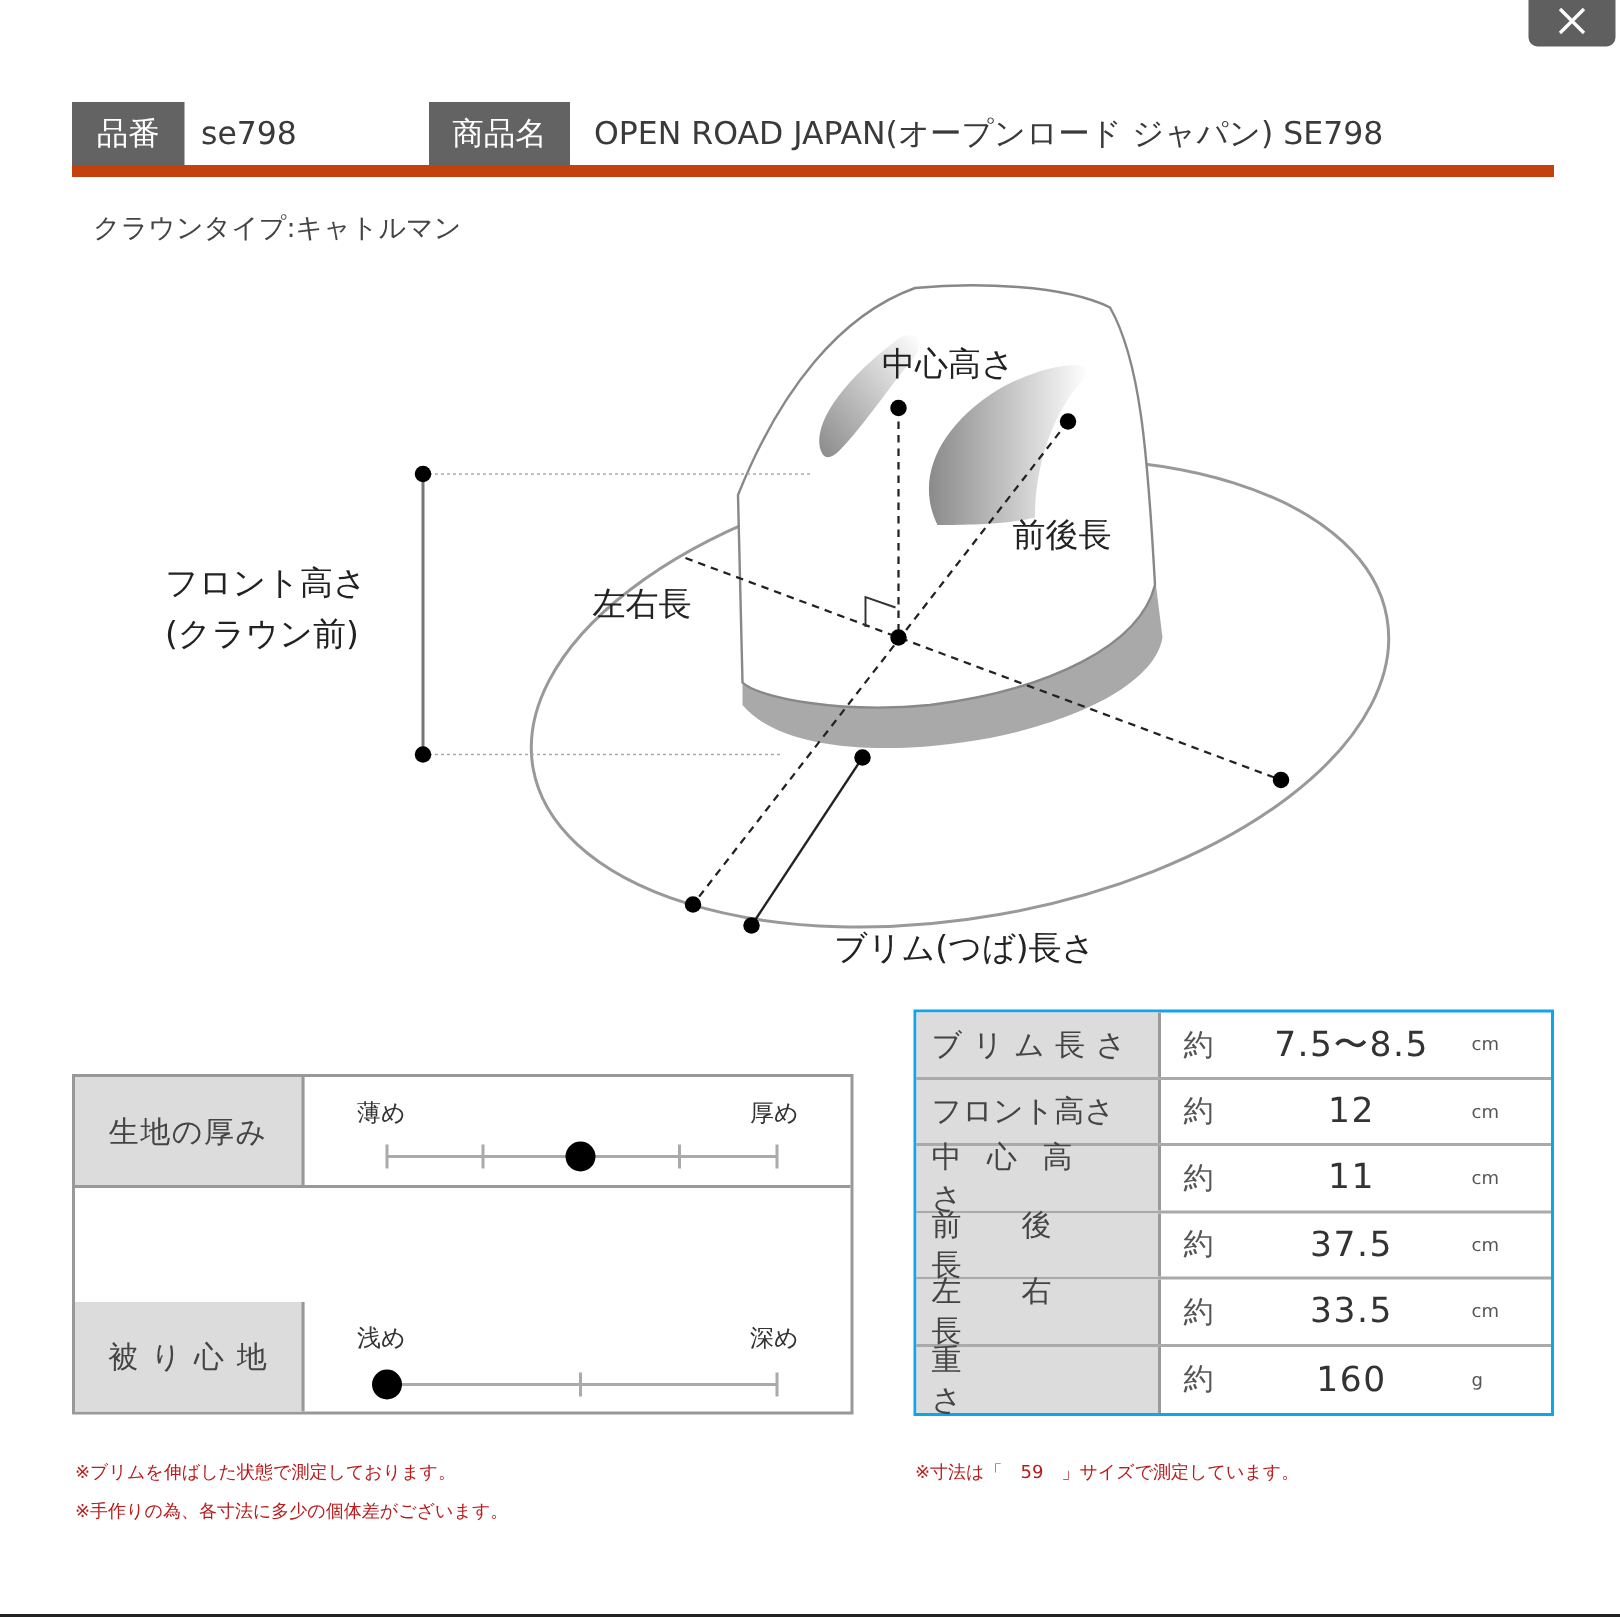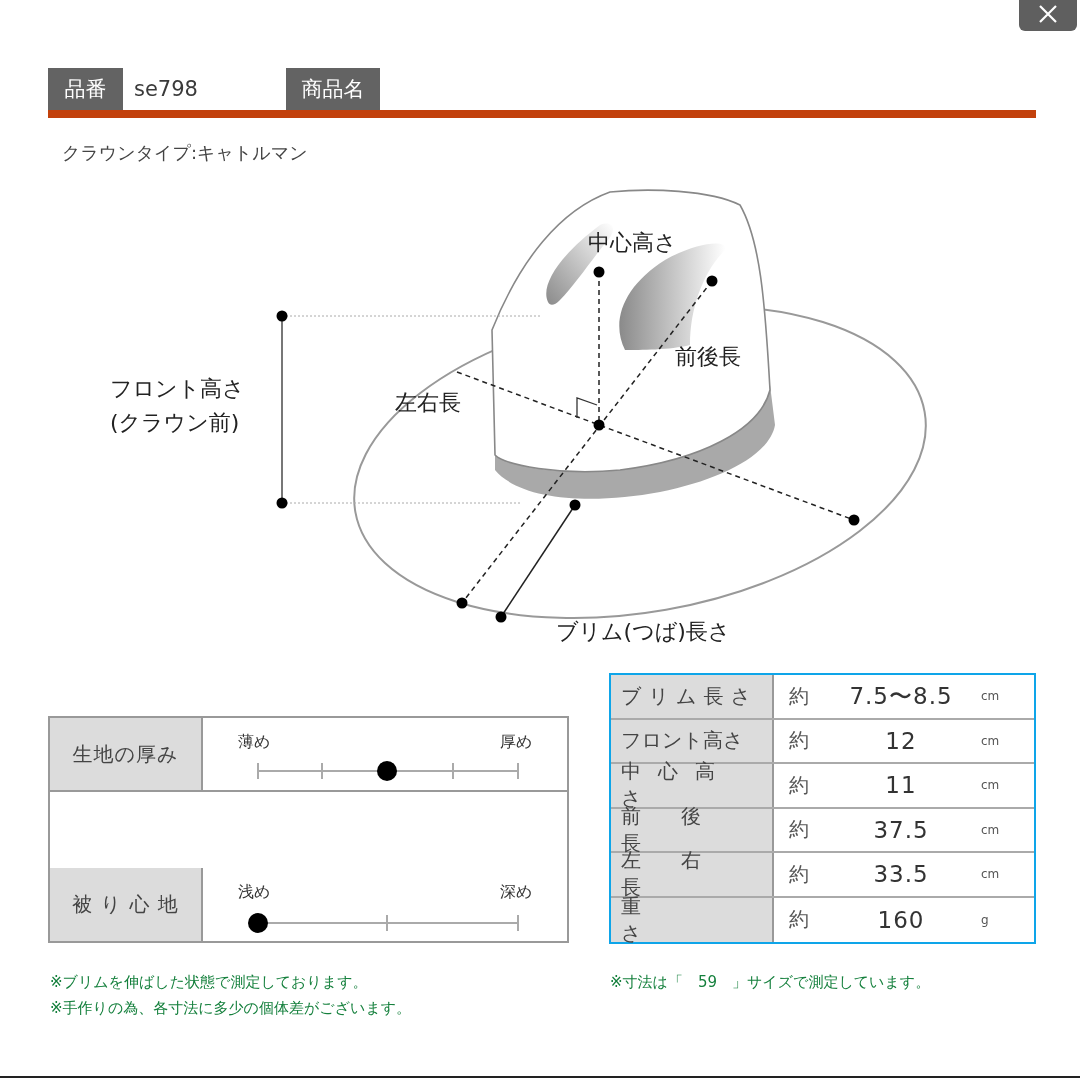"OPEN ROAD JAPAN(オープンロード ジャパン) SE798" div.hvalue { html: none -> <div>OPEN ROAD JAPAN(オープンロード ジャパン) SE798</div> }
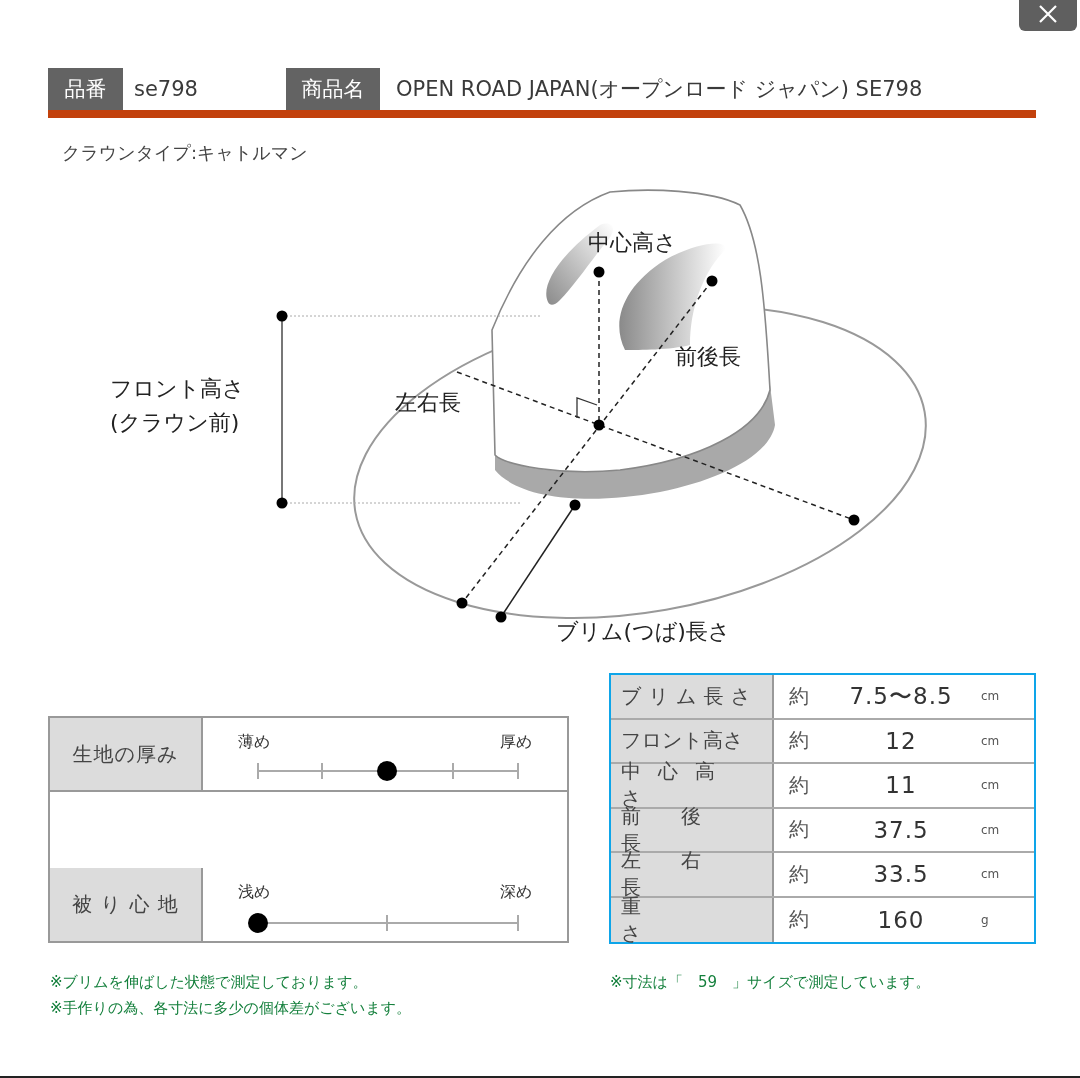"※ブリムを伸ばした状態で測定しております。" .note { color: #15803d -> #b91c1c; font-size: 15px -> 12px }
